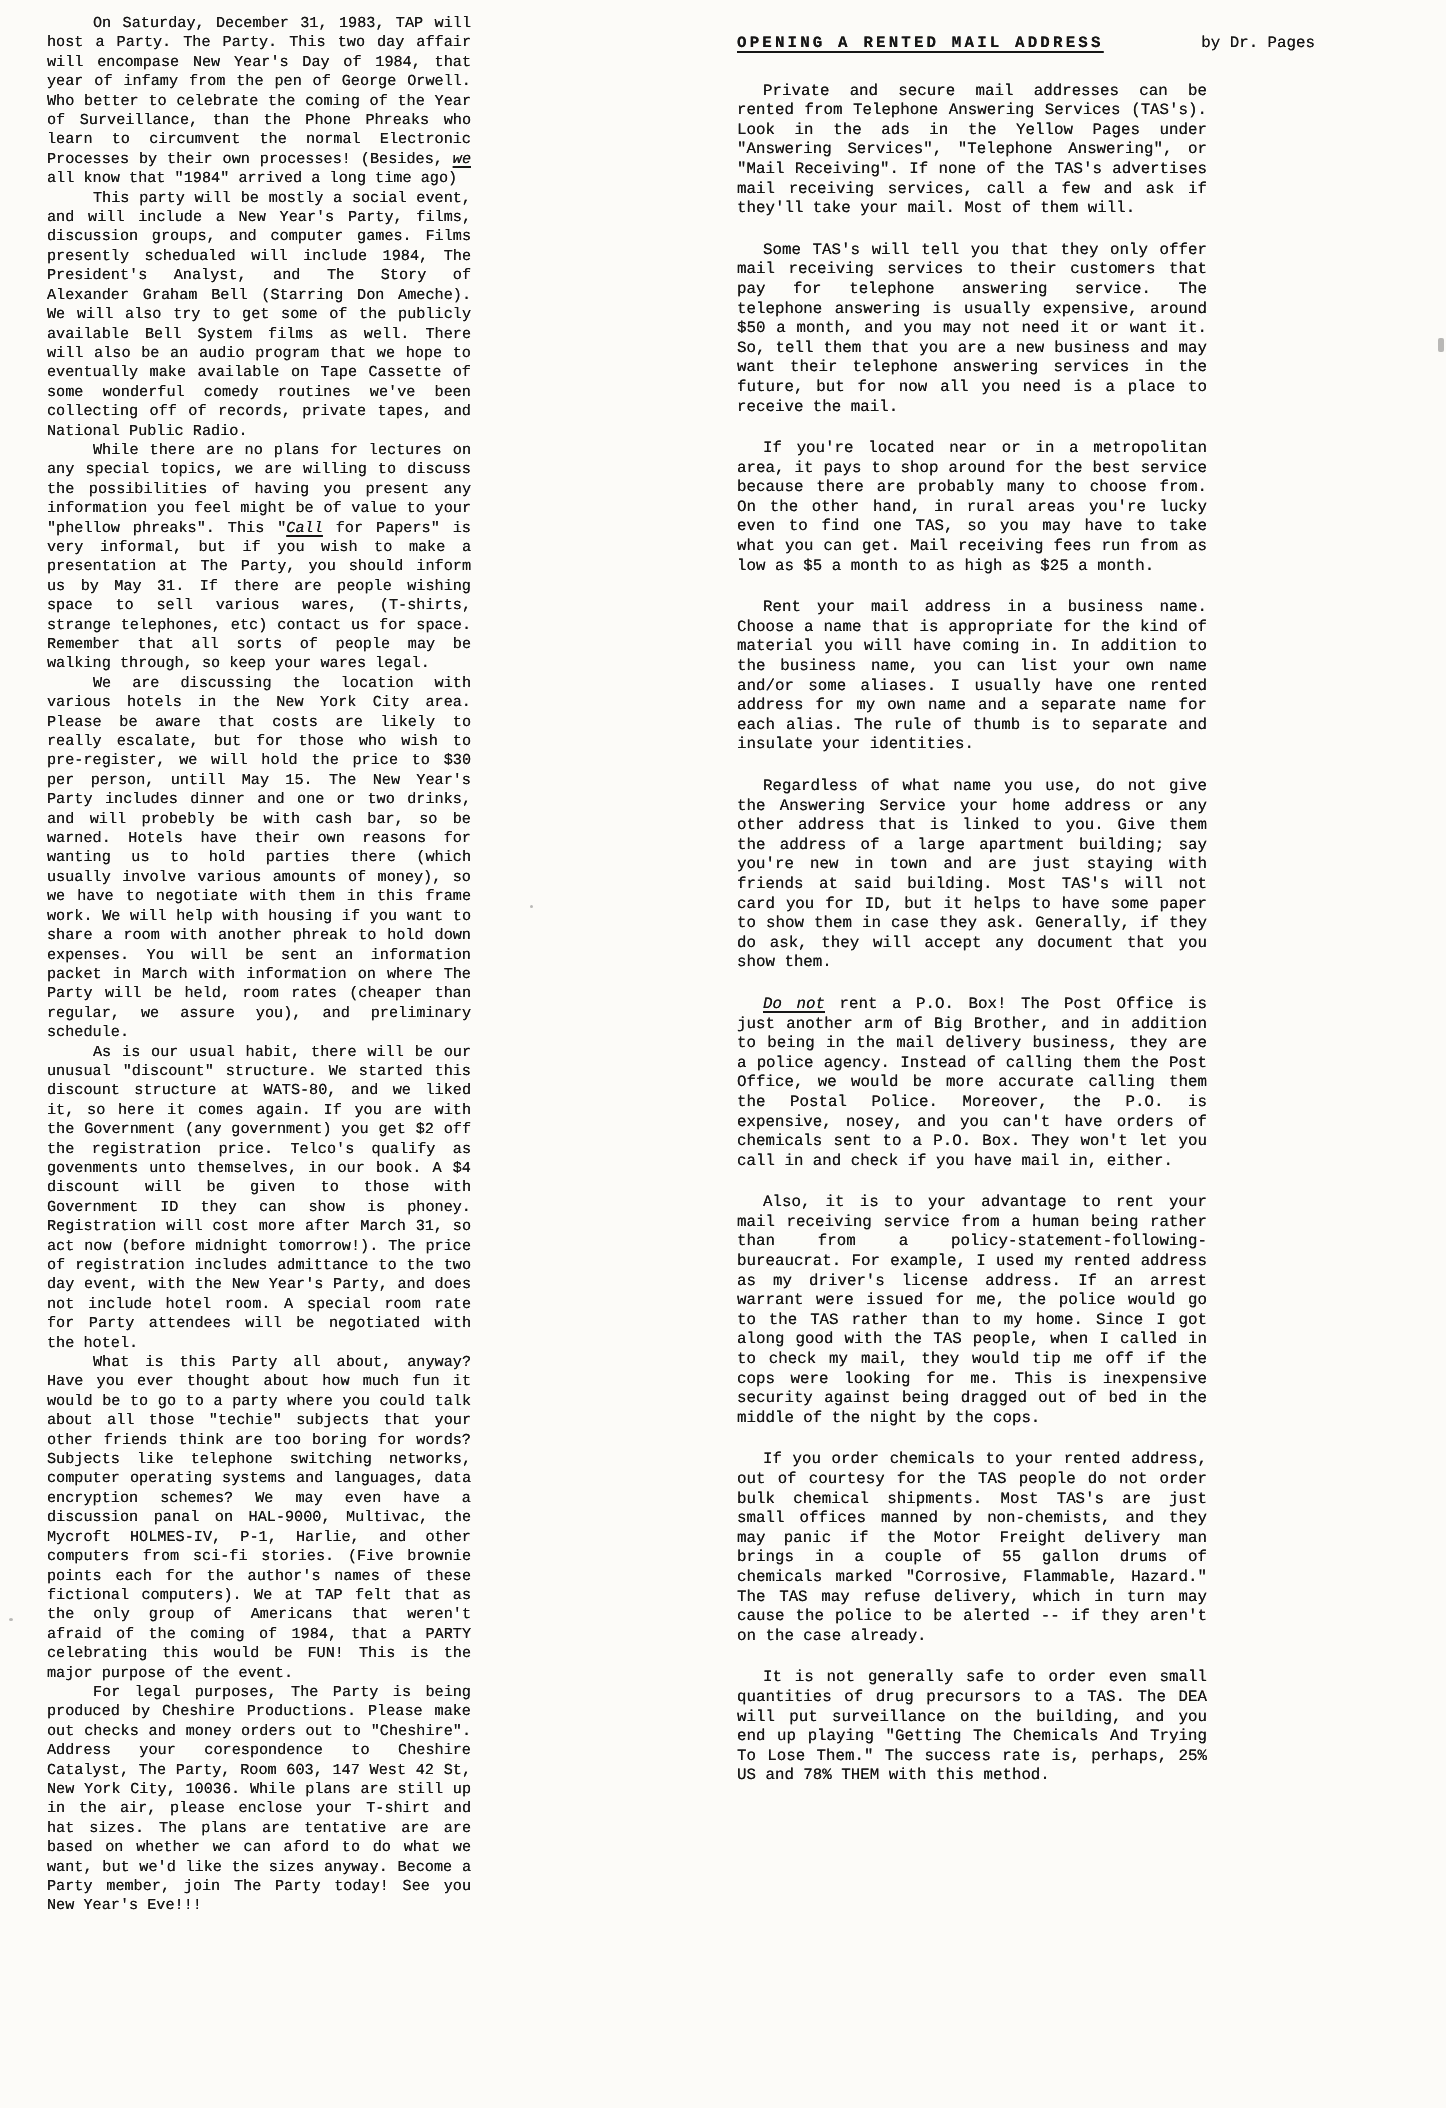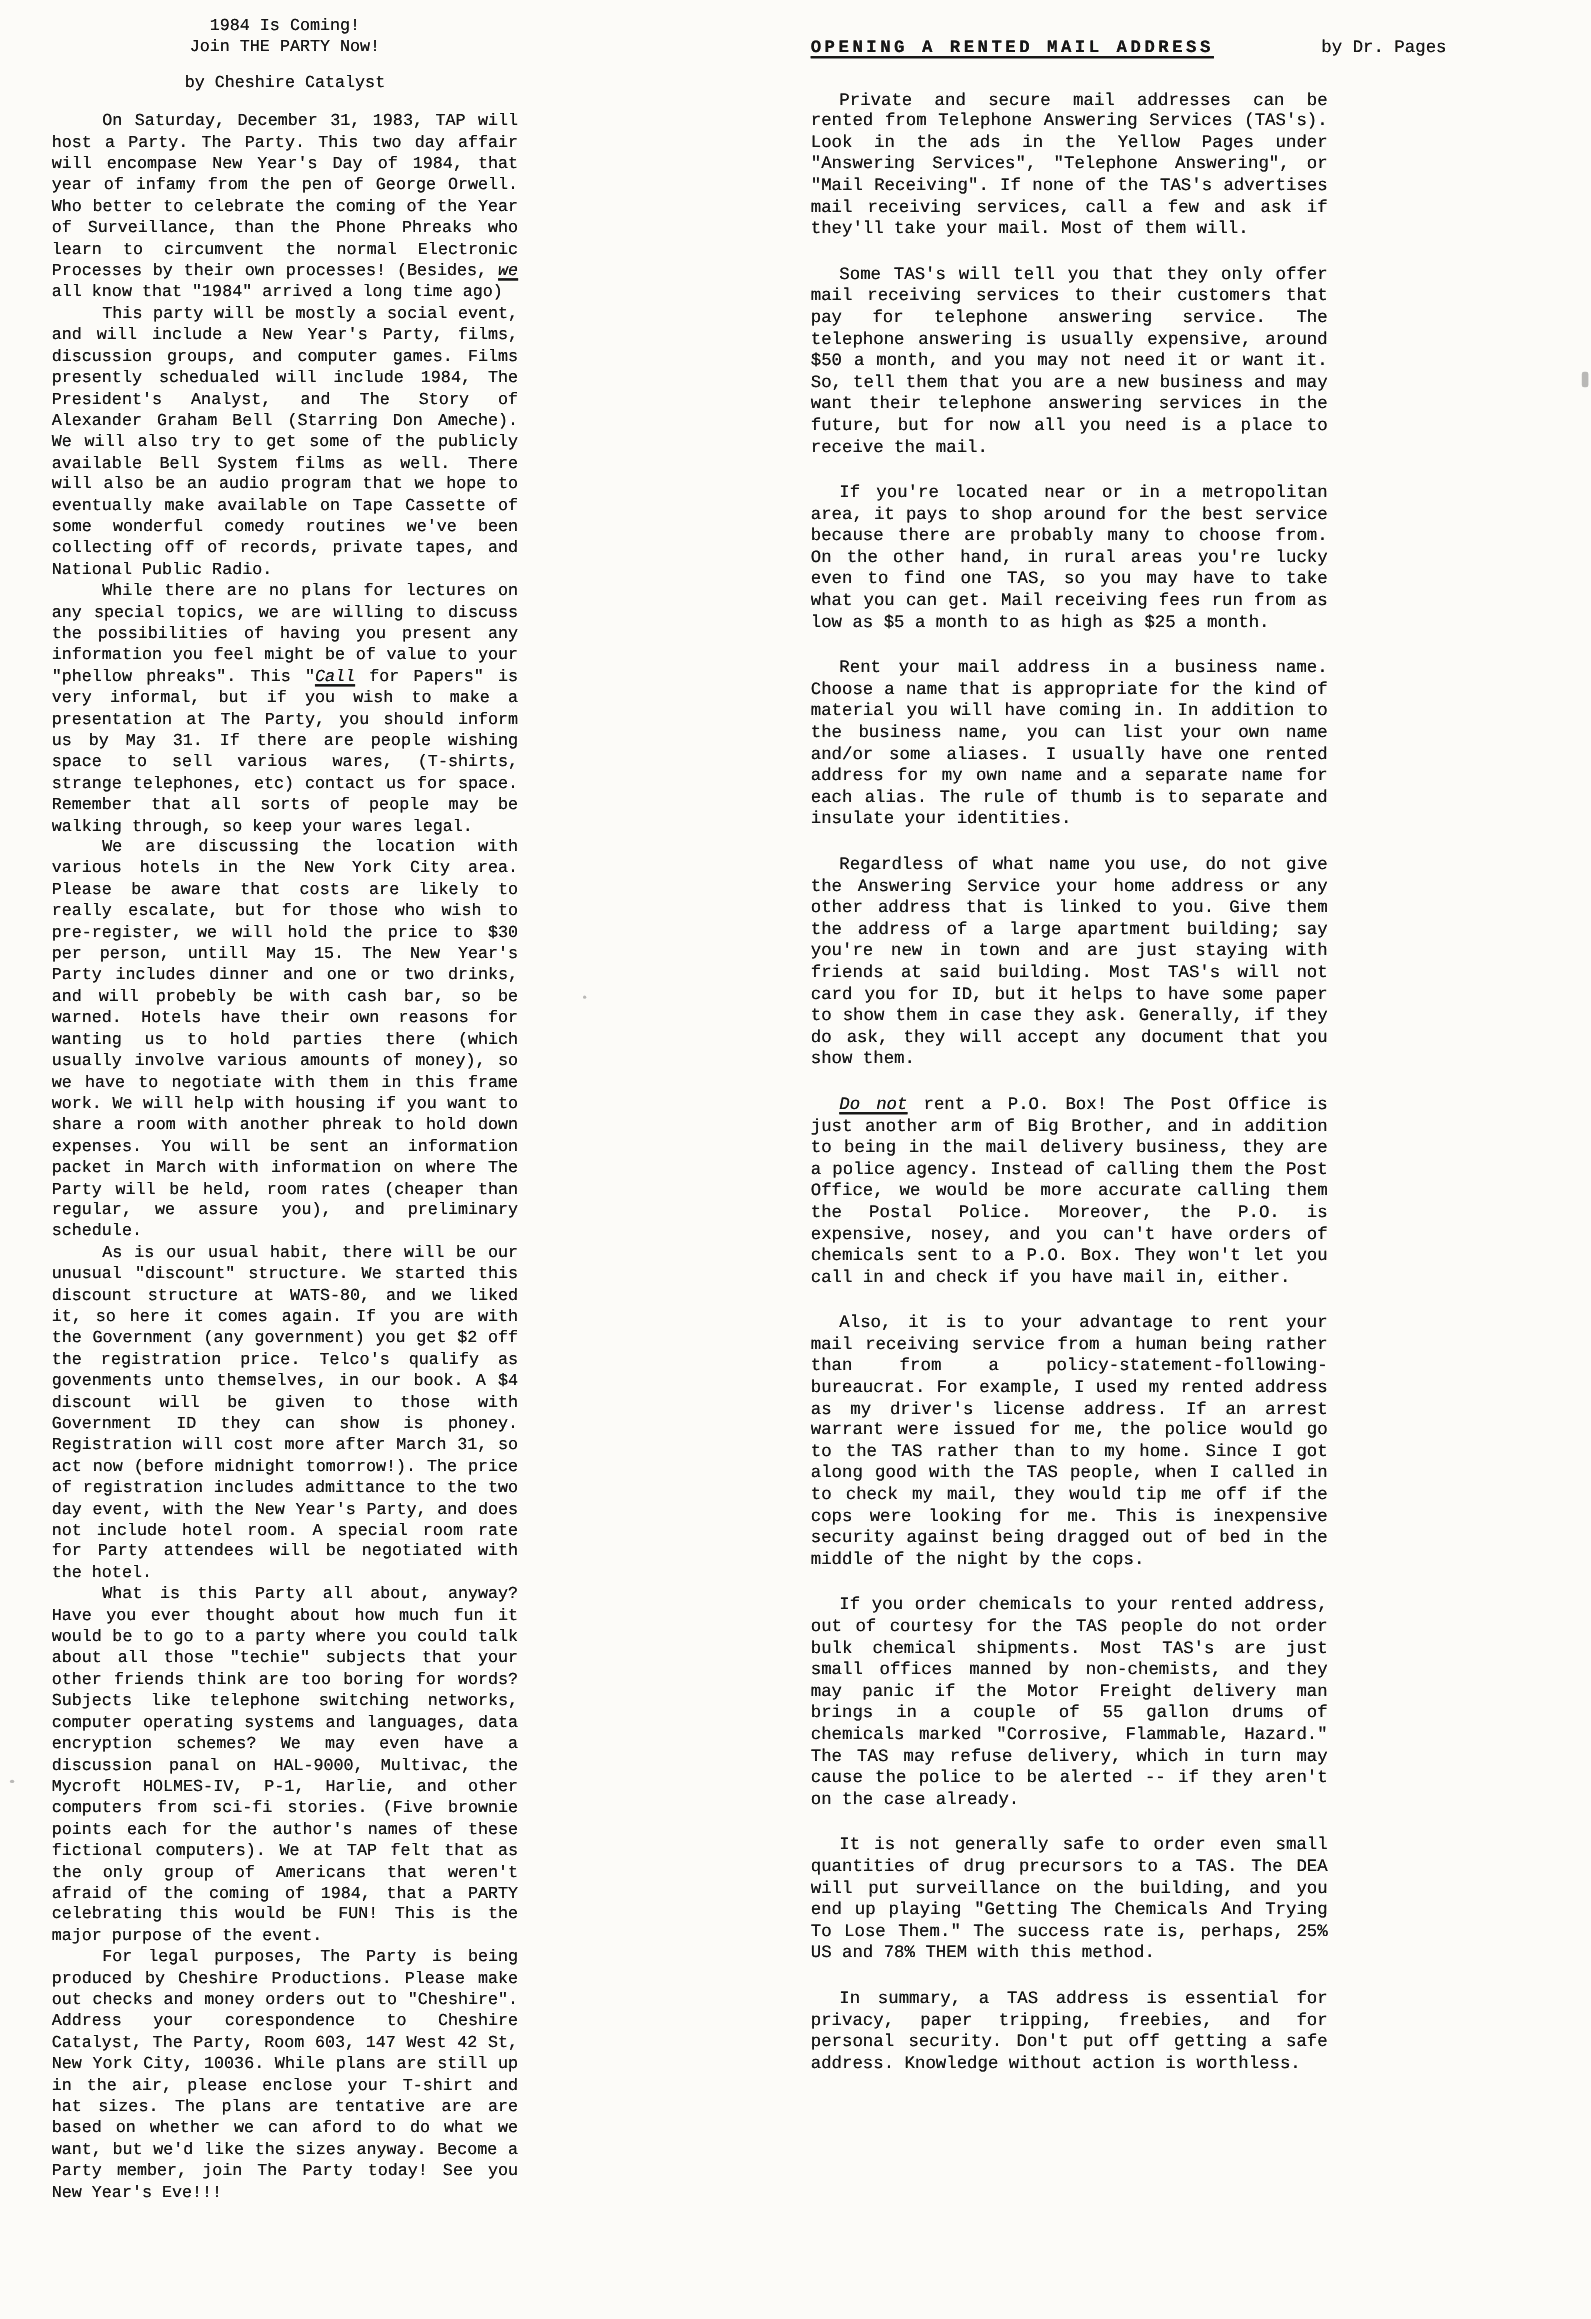"1984 Is Coming!" header { html: <header> <div>1984 Is Coming!</div> <div>Join THE PARTY Now!</div> <div>by Cheshire Catalyst</div> </header> -> none }
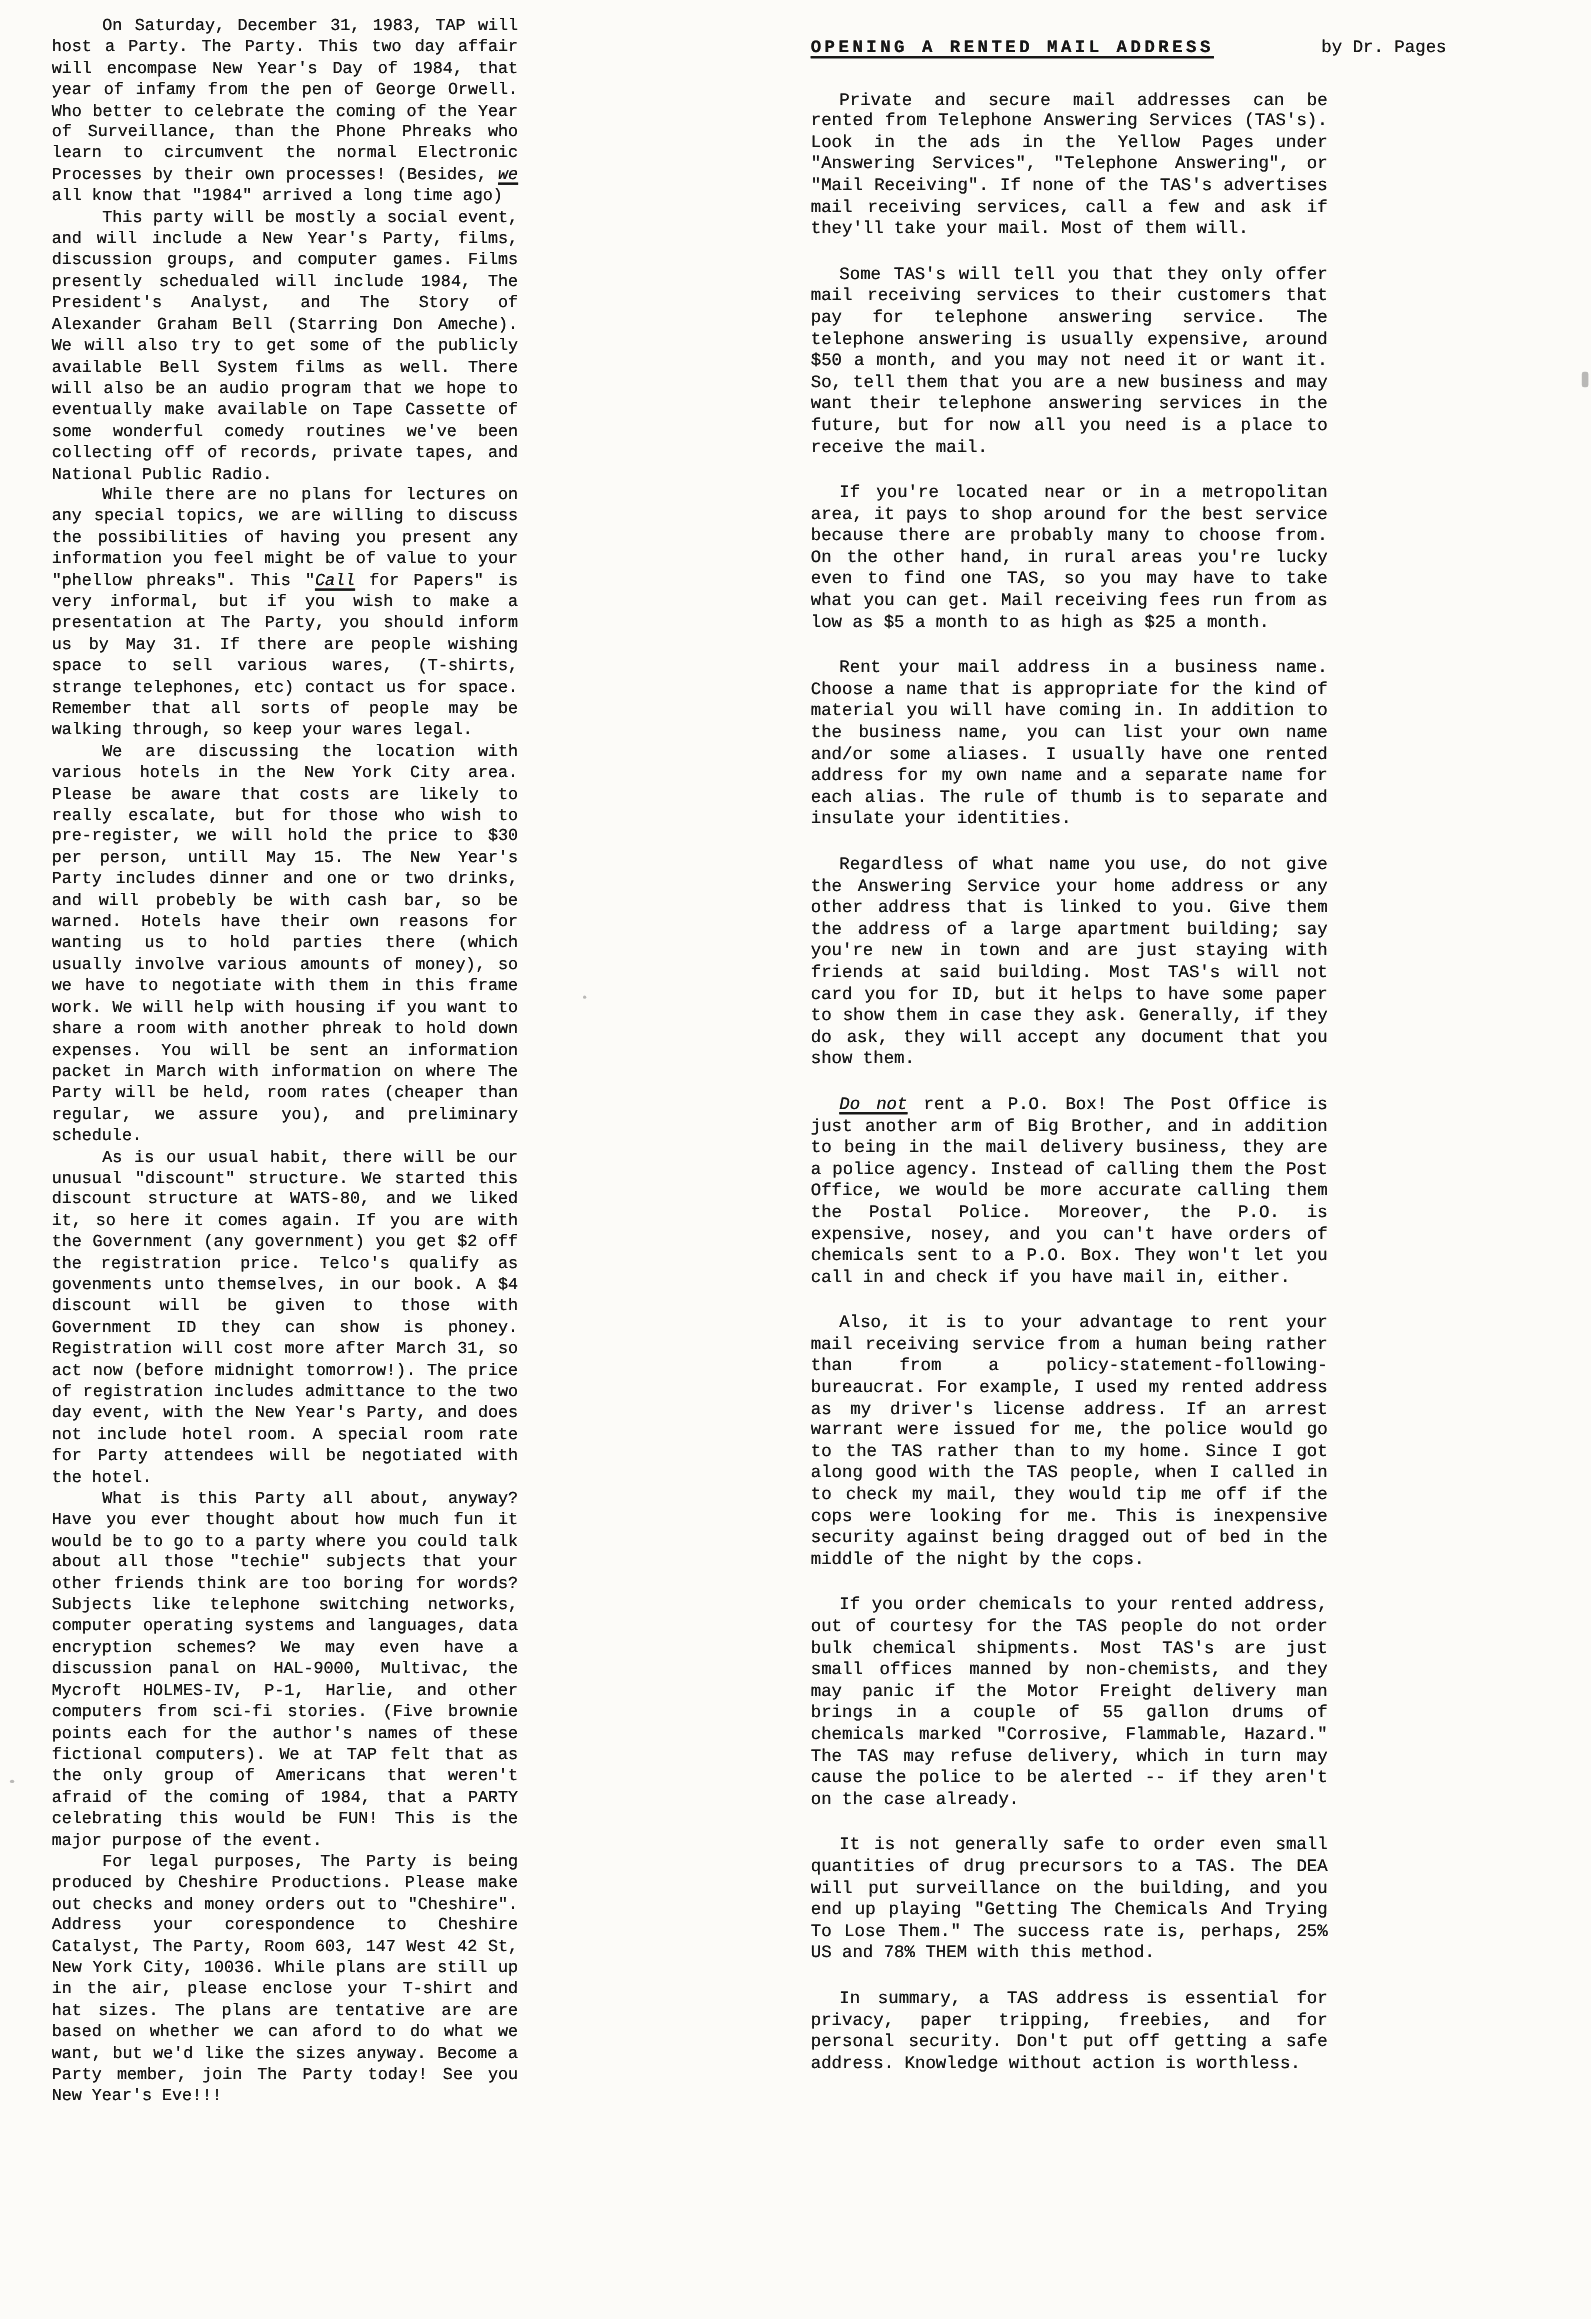"In summary, a TAS address" p { html: <p>In summary, a TAS address is essential for privacy, paper tripping, freebies, and for personal security. Don't put off getting a safe address. Knowledge without action is worthless.</p> -> none }
